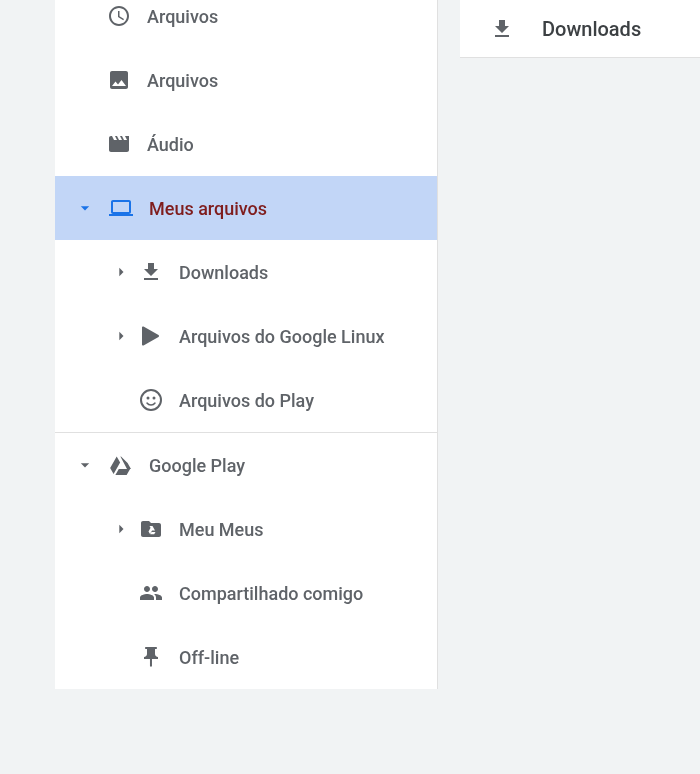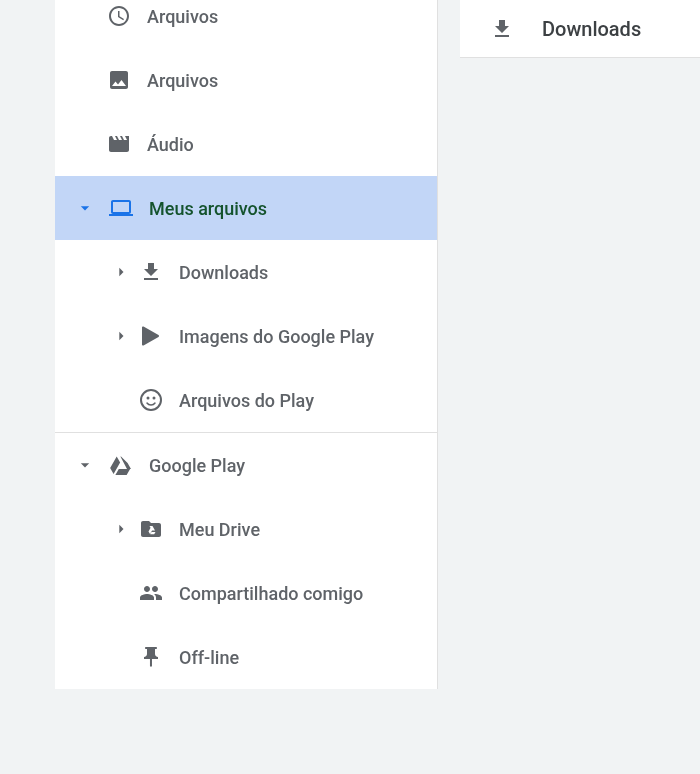"Meus arquivos" .nav-item.selected { color: #14532d -> #7f1d1d }
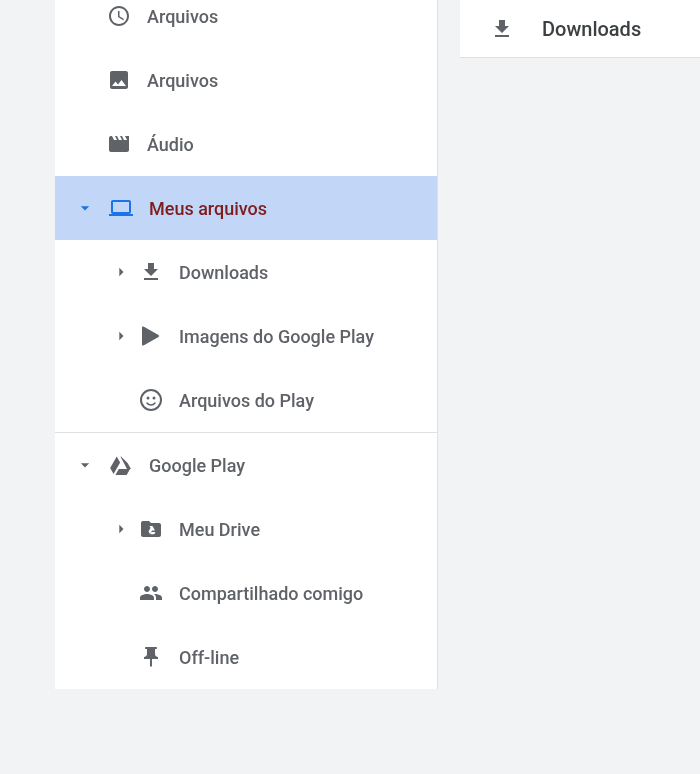"Imagens do Google Play" span.label { text: Imagens do Google Play -> Arquivos do Google Linux }
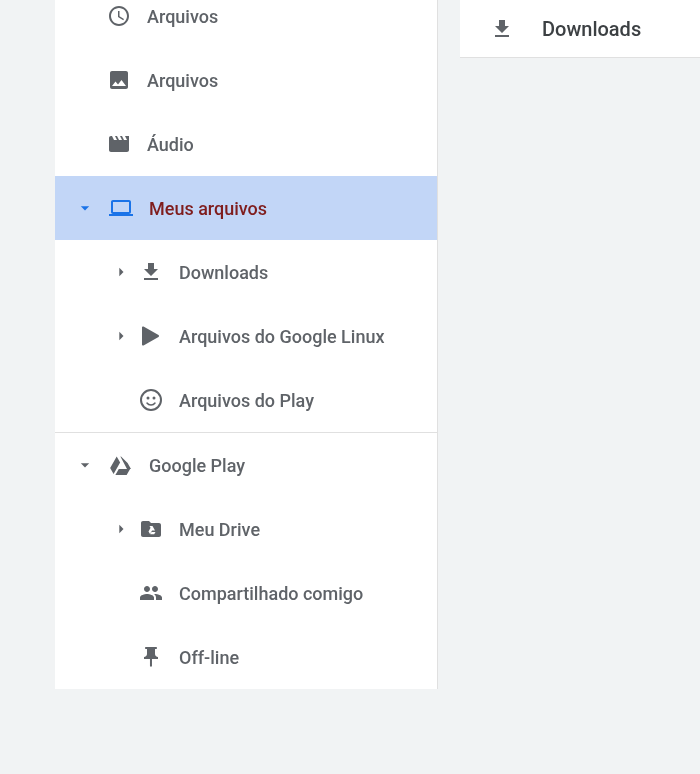"Meu Drive" span.label { text: Drive -> Meus }
